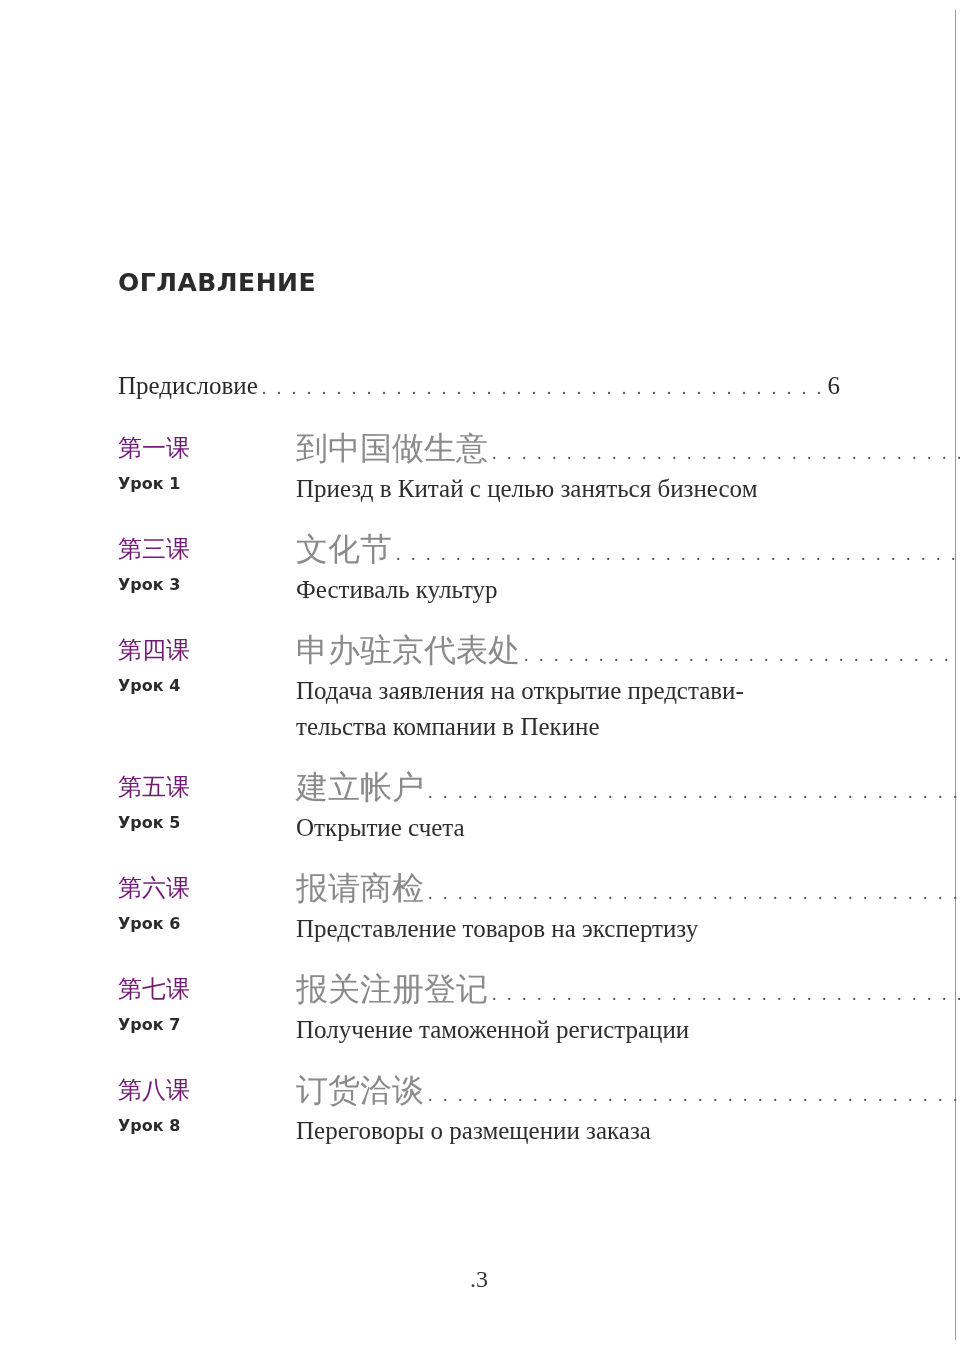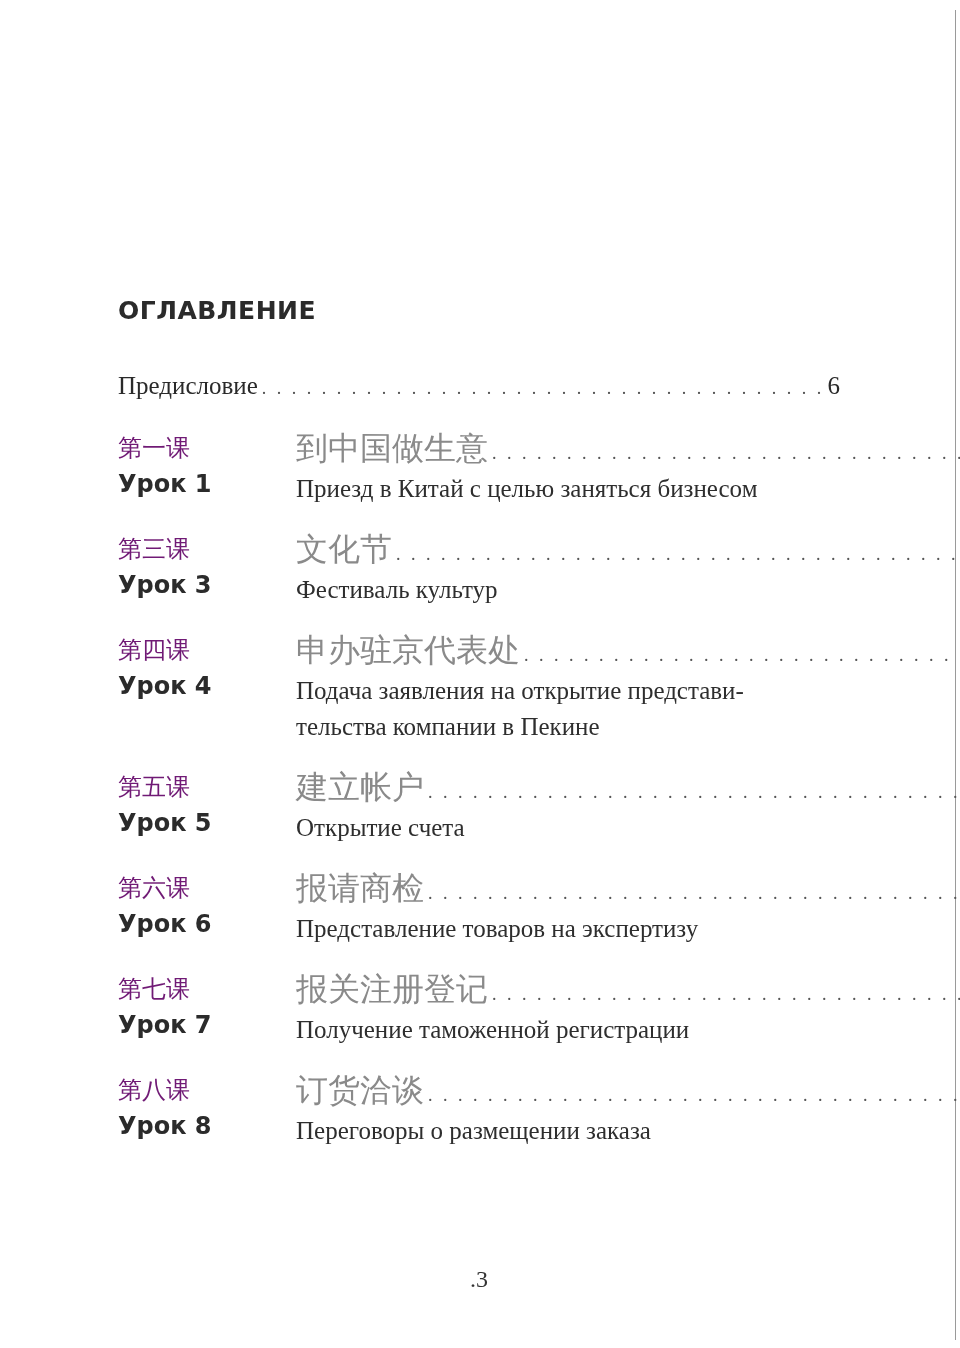"ОГЛАВЛЕНИЕ" .title { margin-top: 28px -> none }
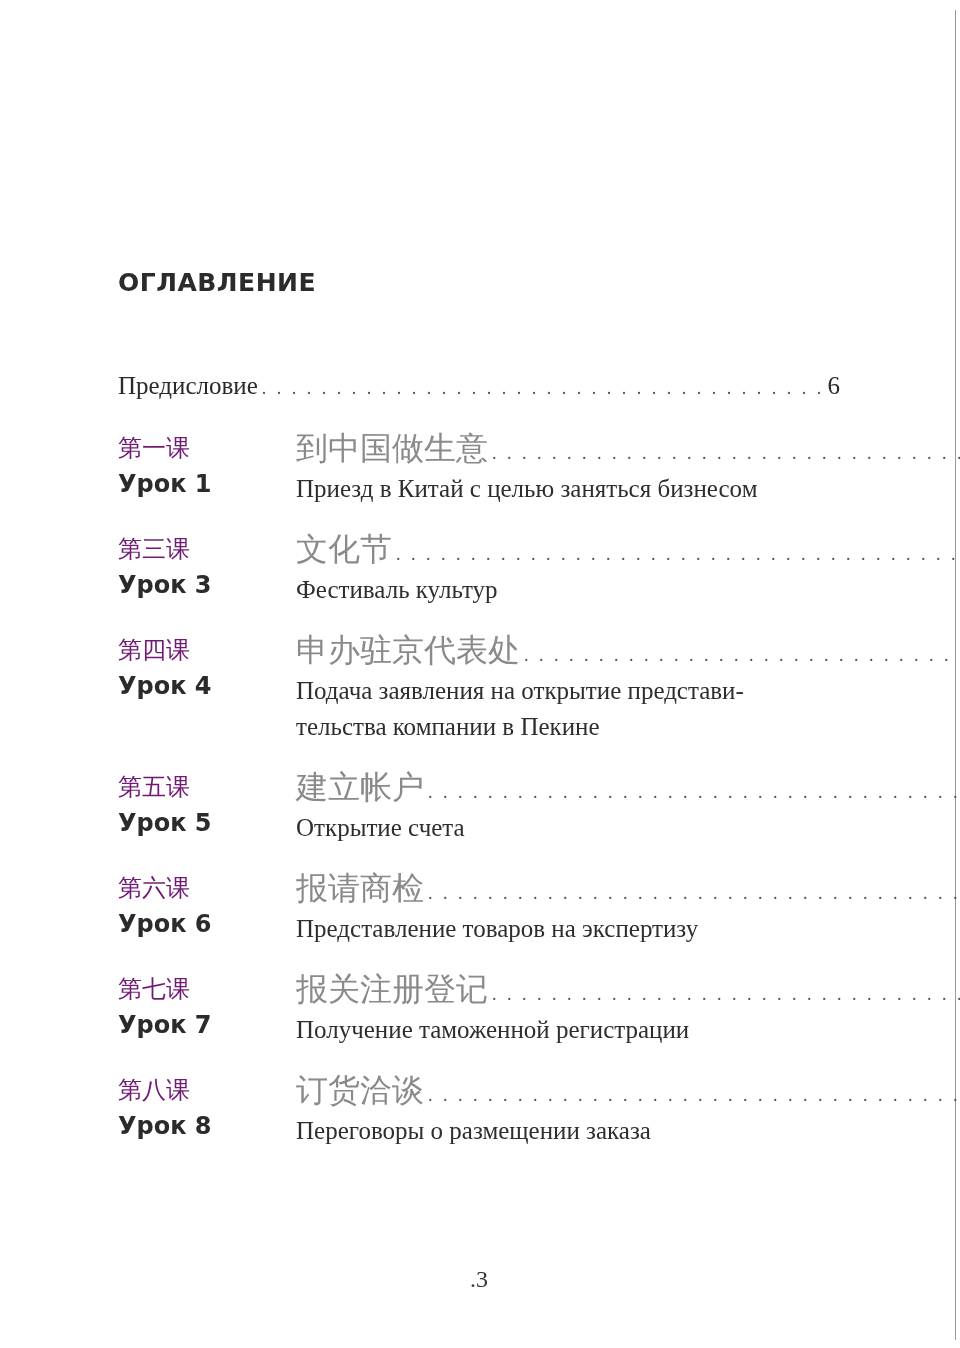"Урок 1" .ru-label { font-size: 24px -> 16px }
